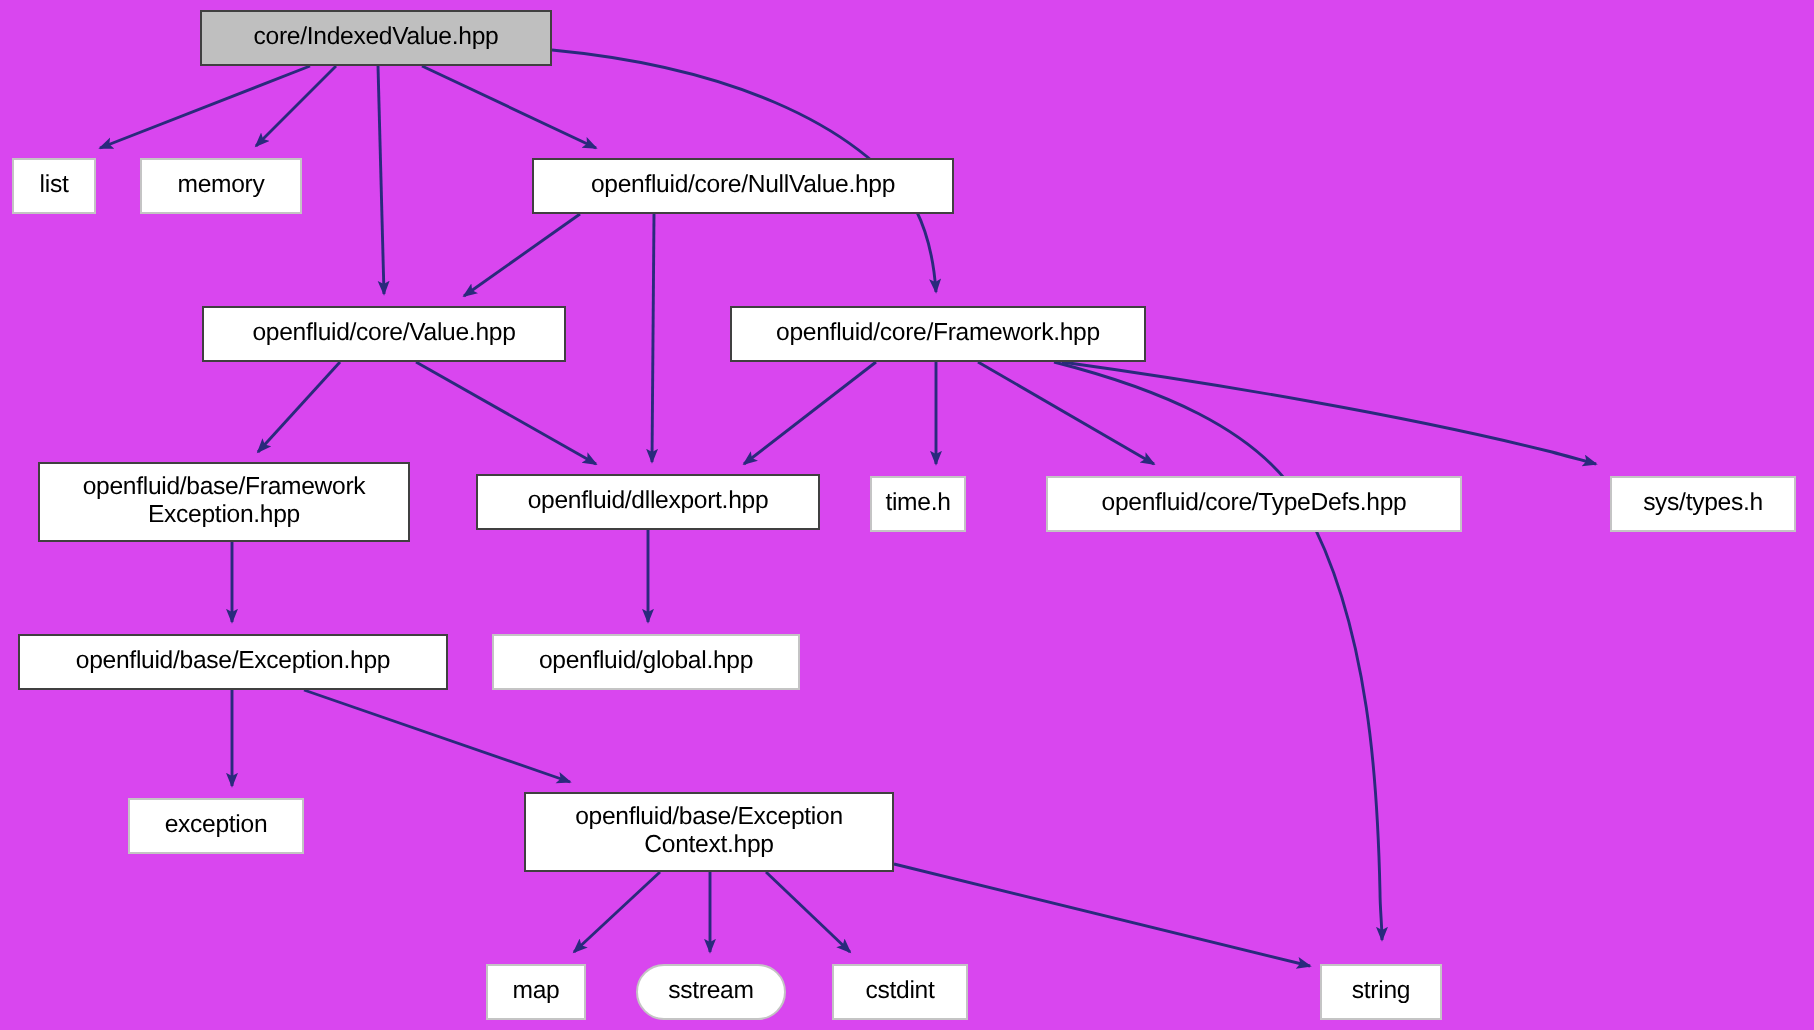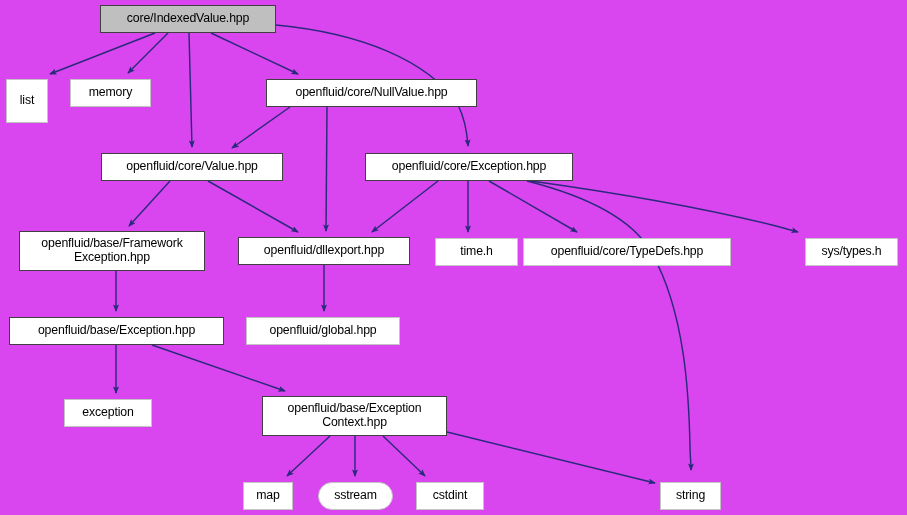"list" div.gnode { height: 44px -> 28px }
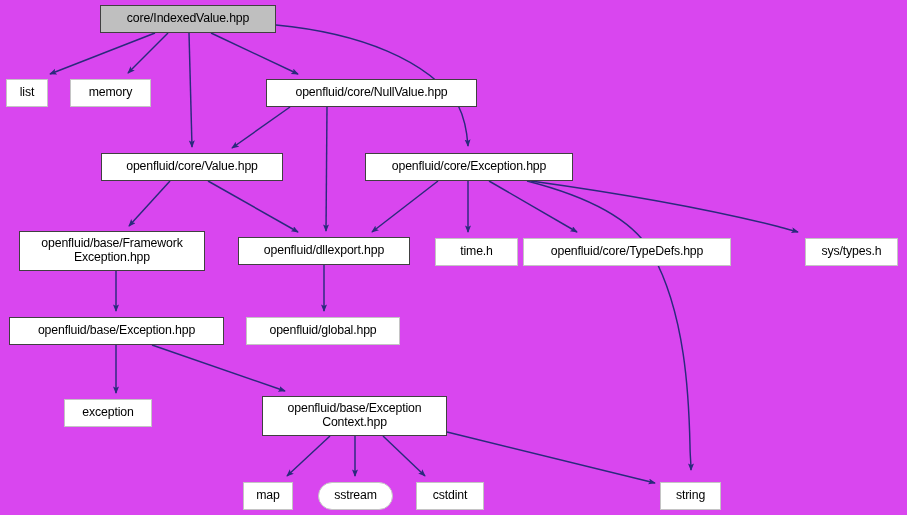"openfluid/core/Exception.hpp" span.gnode-label { text: openfluid/core/Exception.hpp -> openfluid/core/Framework.hpp }
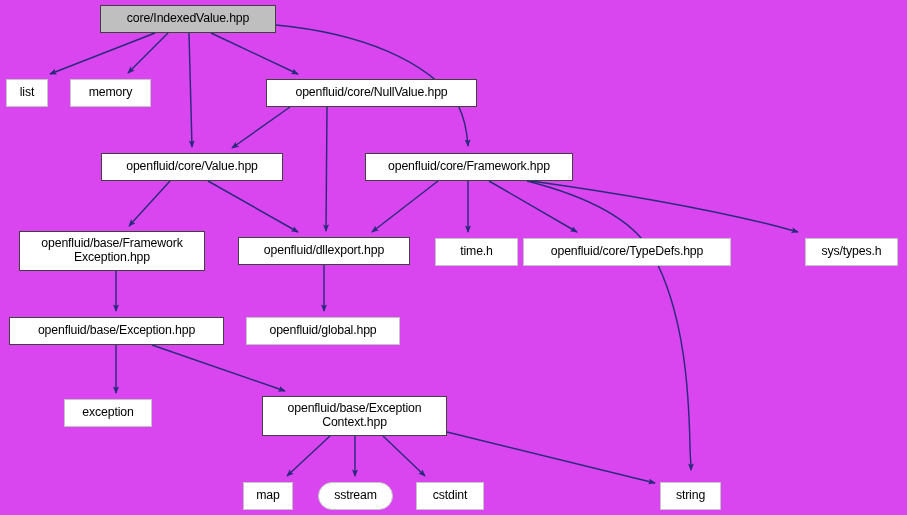"time.h" div.gnode { width: 83px -> 48px }
